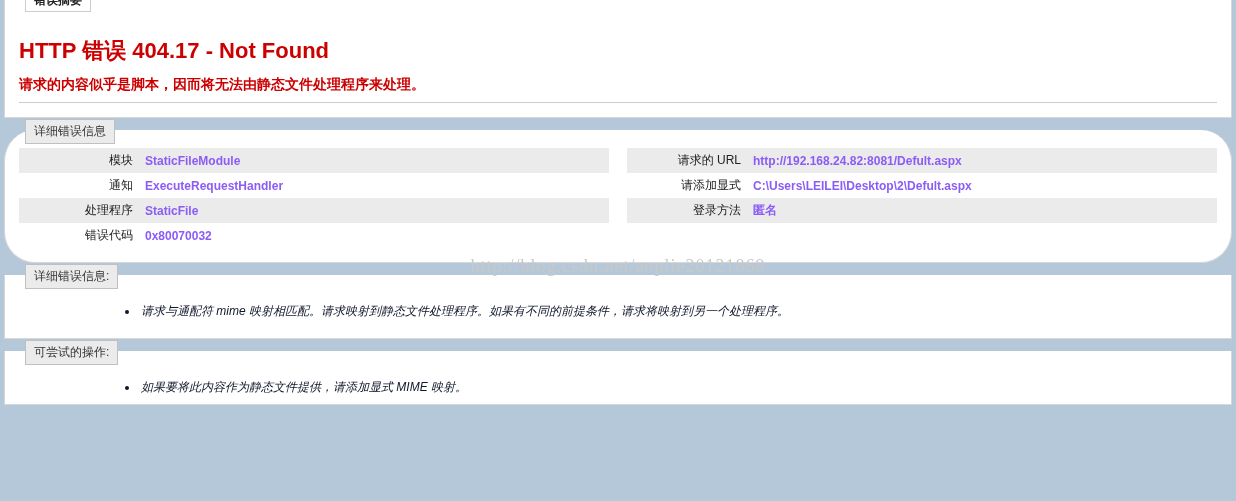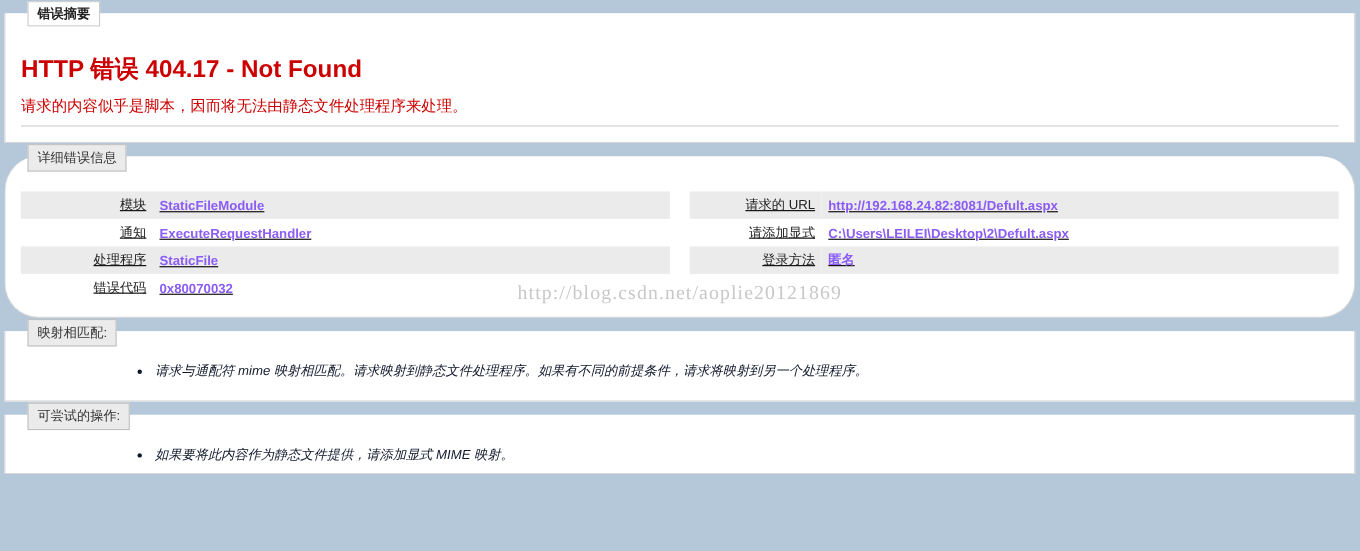"错误摘要" .section.first { margin-top: 12px -> 0 }
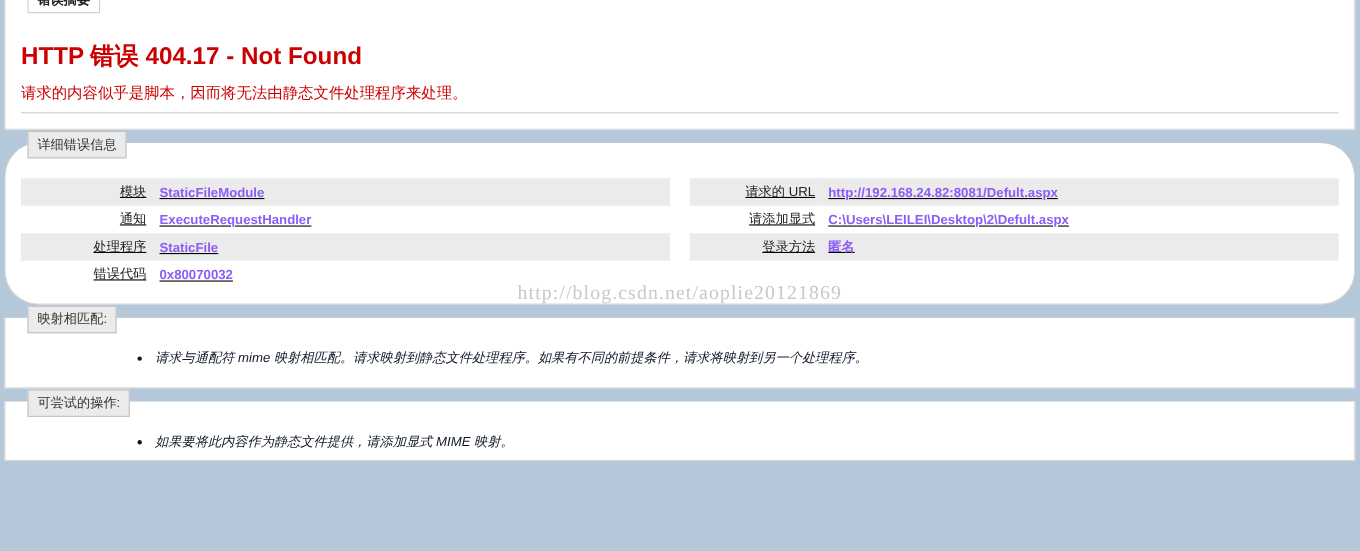"请求的内容似乎是脚本，因而将无法由静态文件处理程序来处理。" .err-sub { font-weight: normal -> bold }
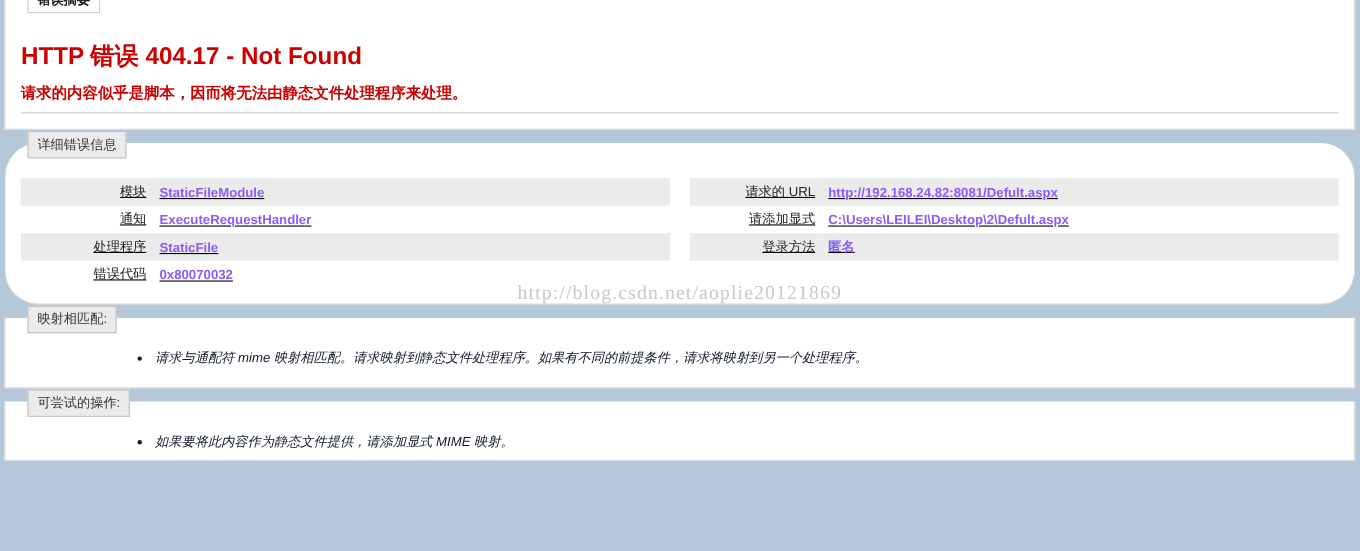"详细错误信息" div.section { padding-top: 22px -> 8px }
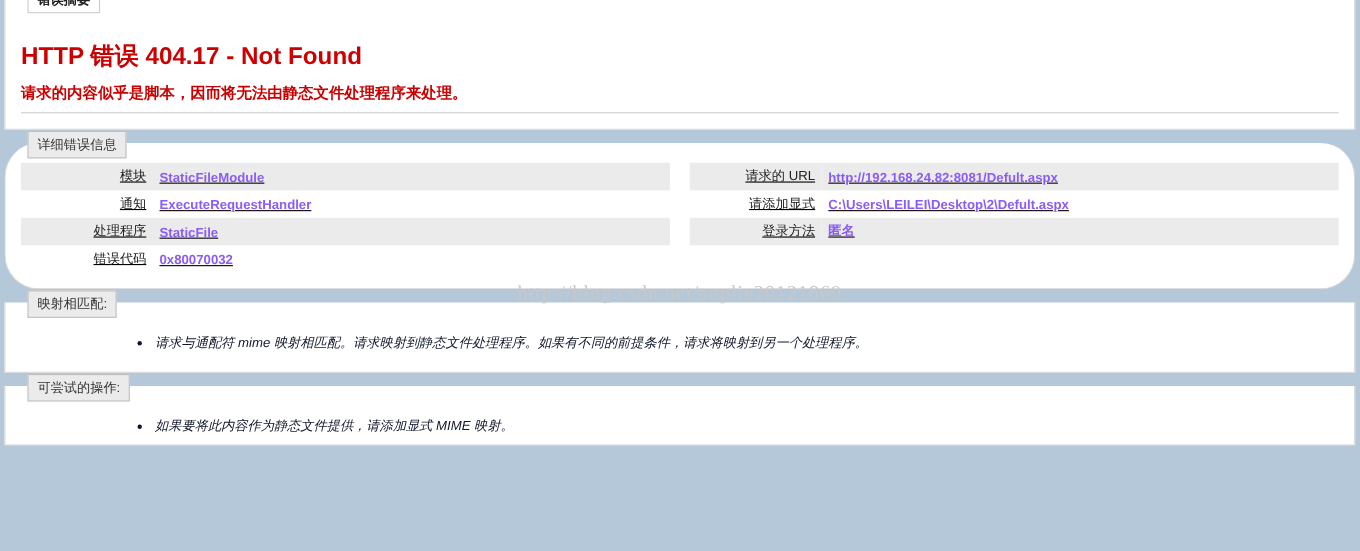"模块" .detail-grid { text-decoration: underline -> none }
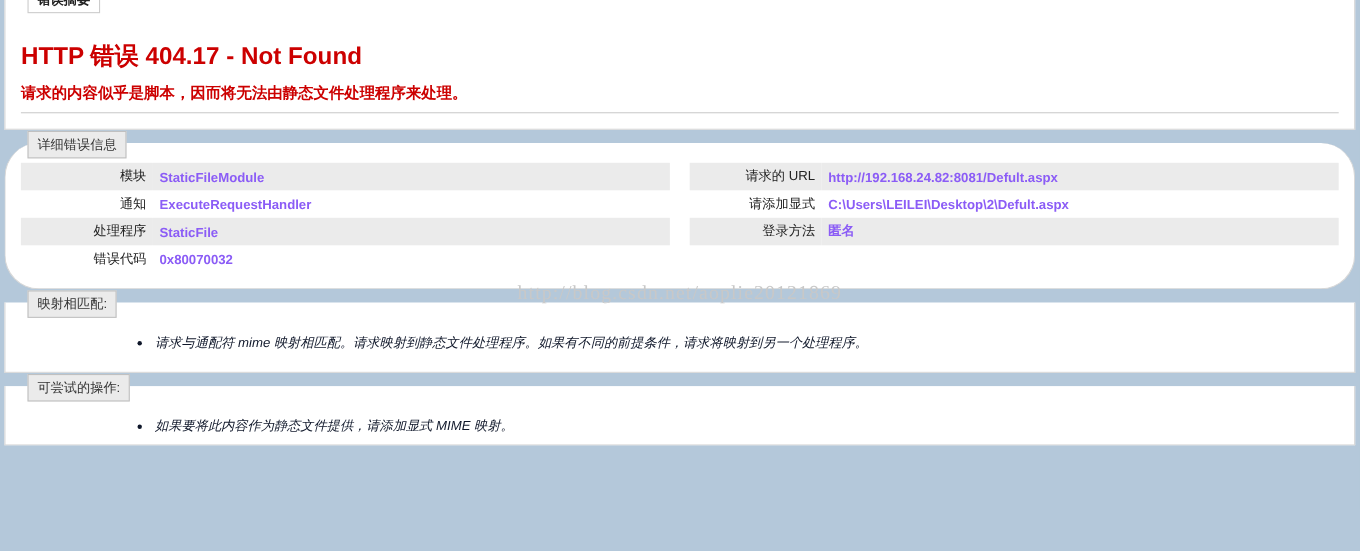"映射相匹配:" div.legend { text: 映射相匹配 -> 详细错误信息 }
